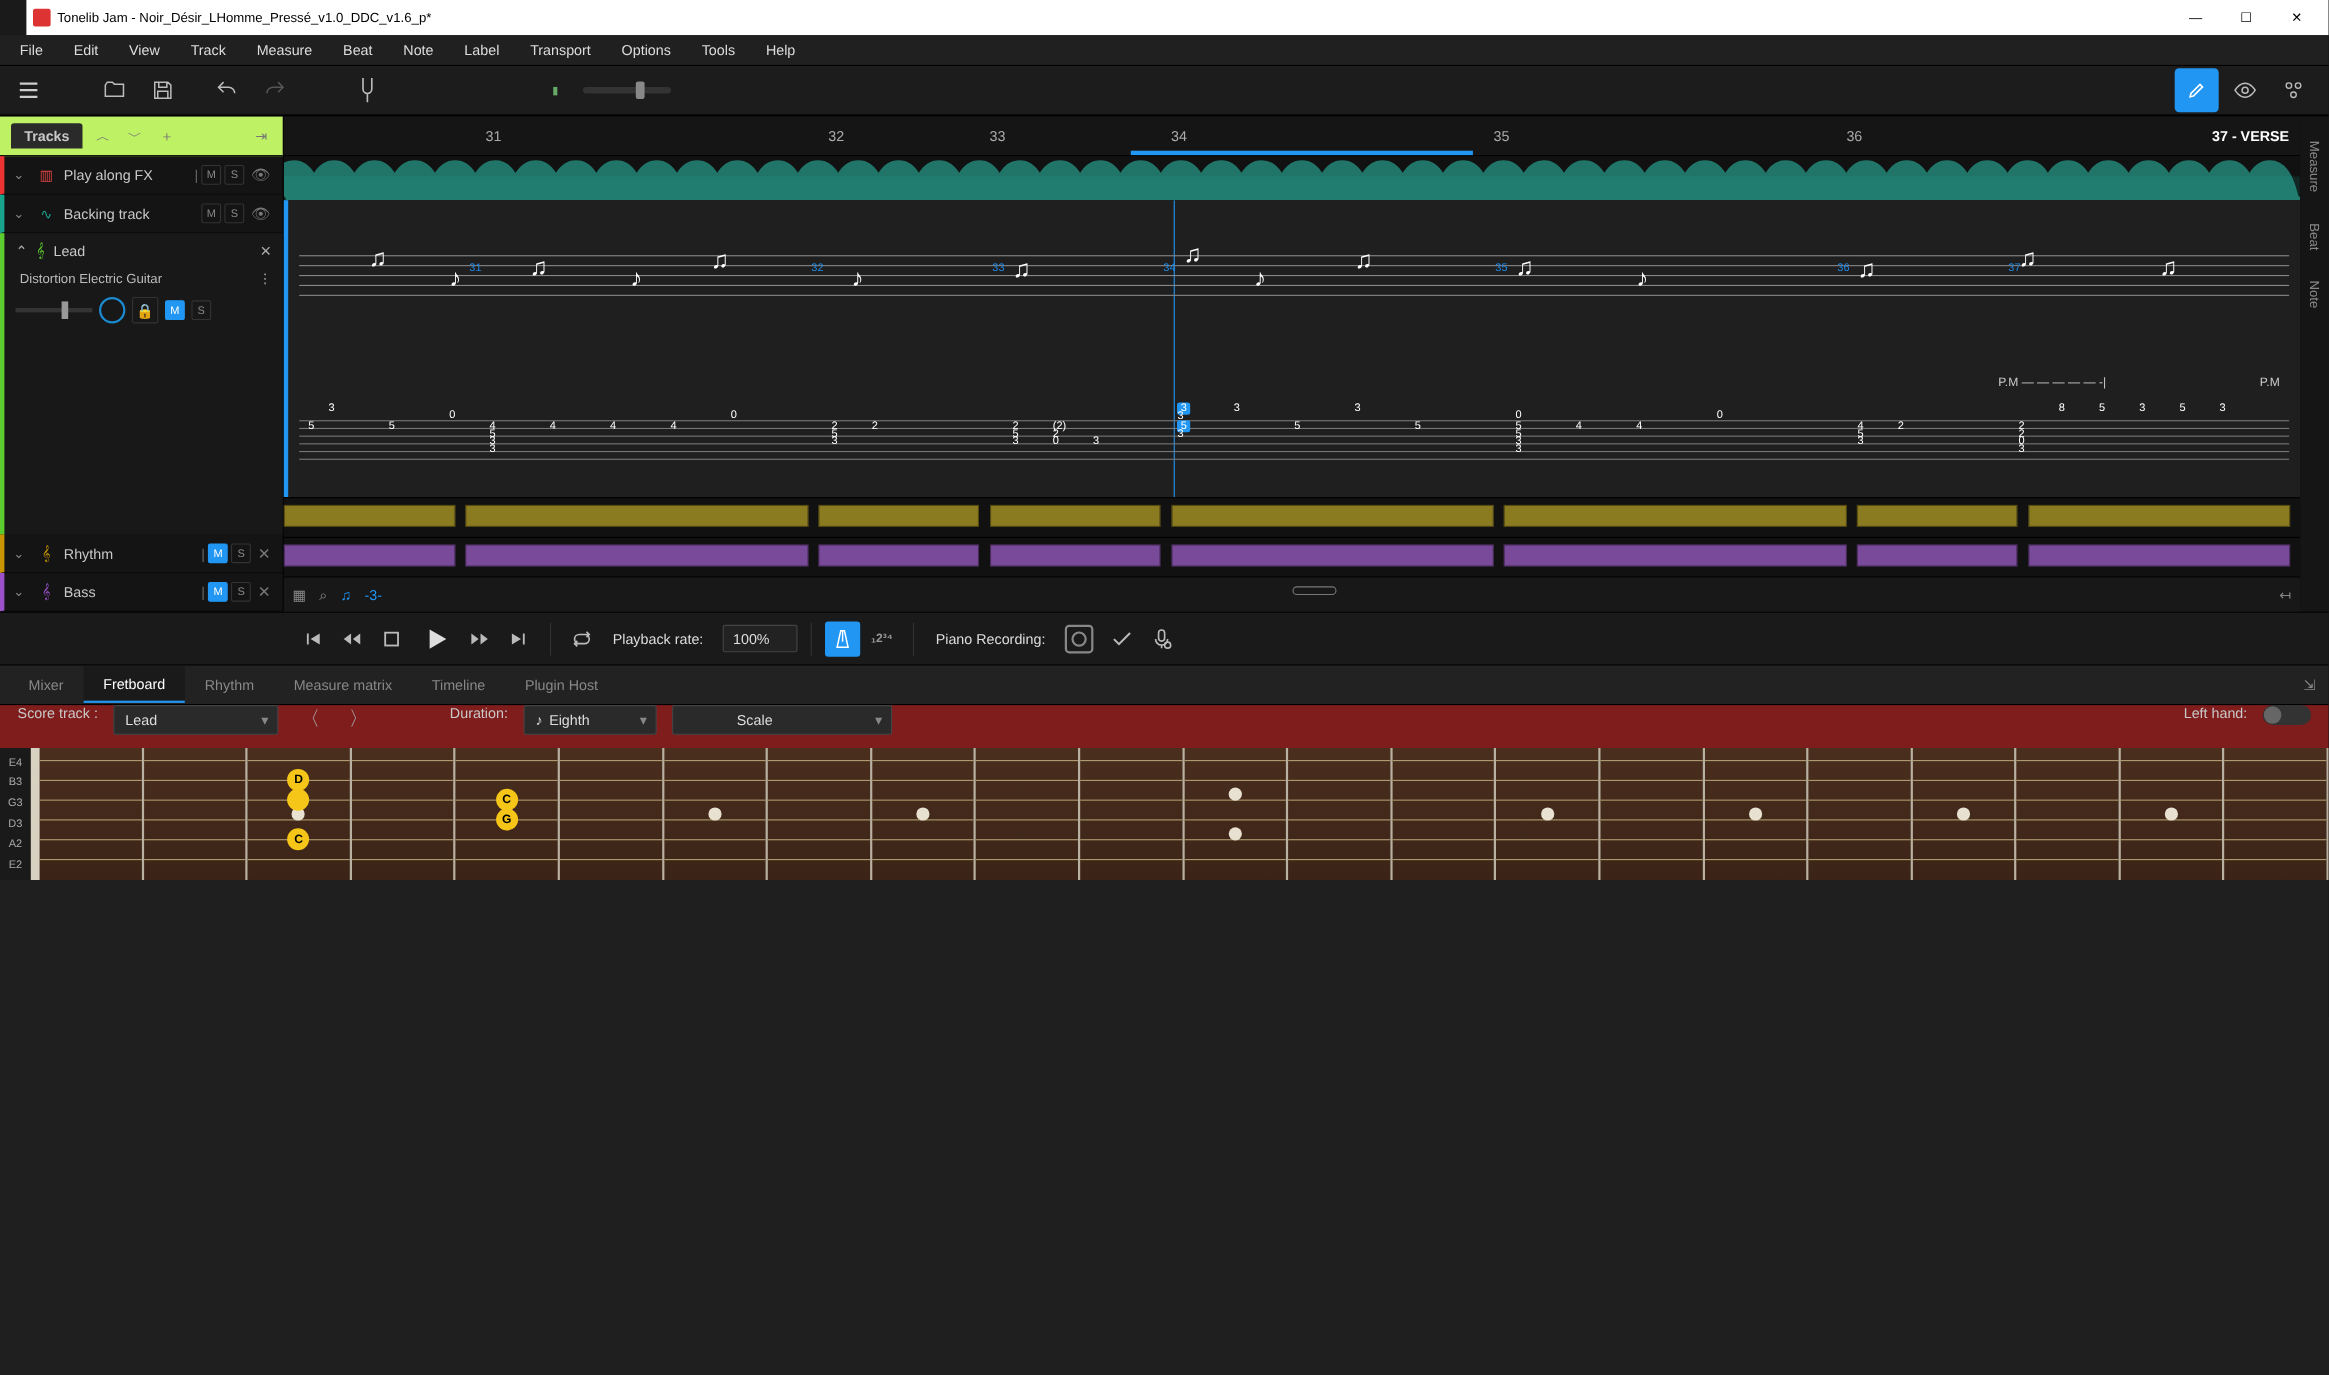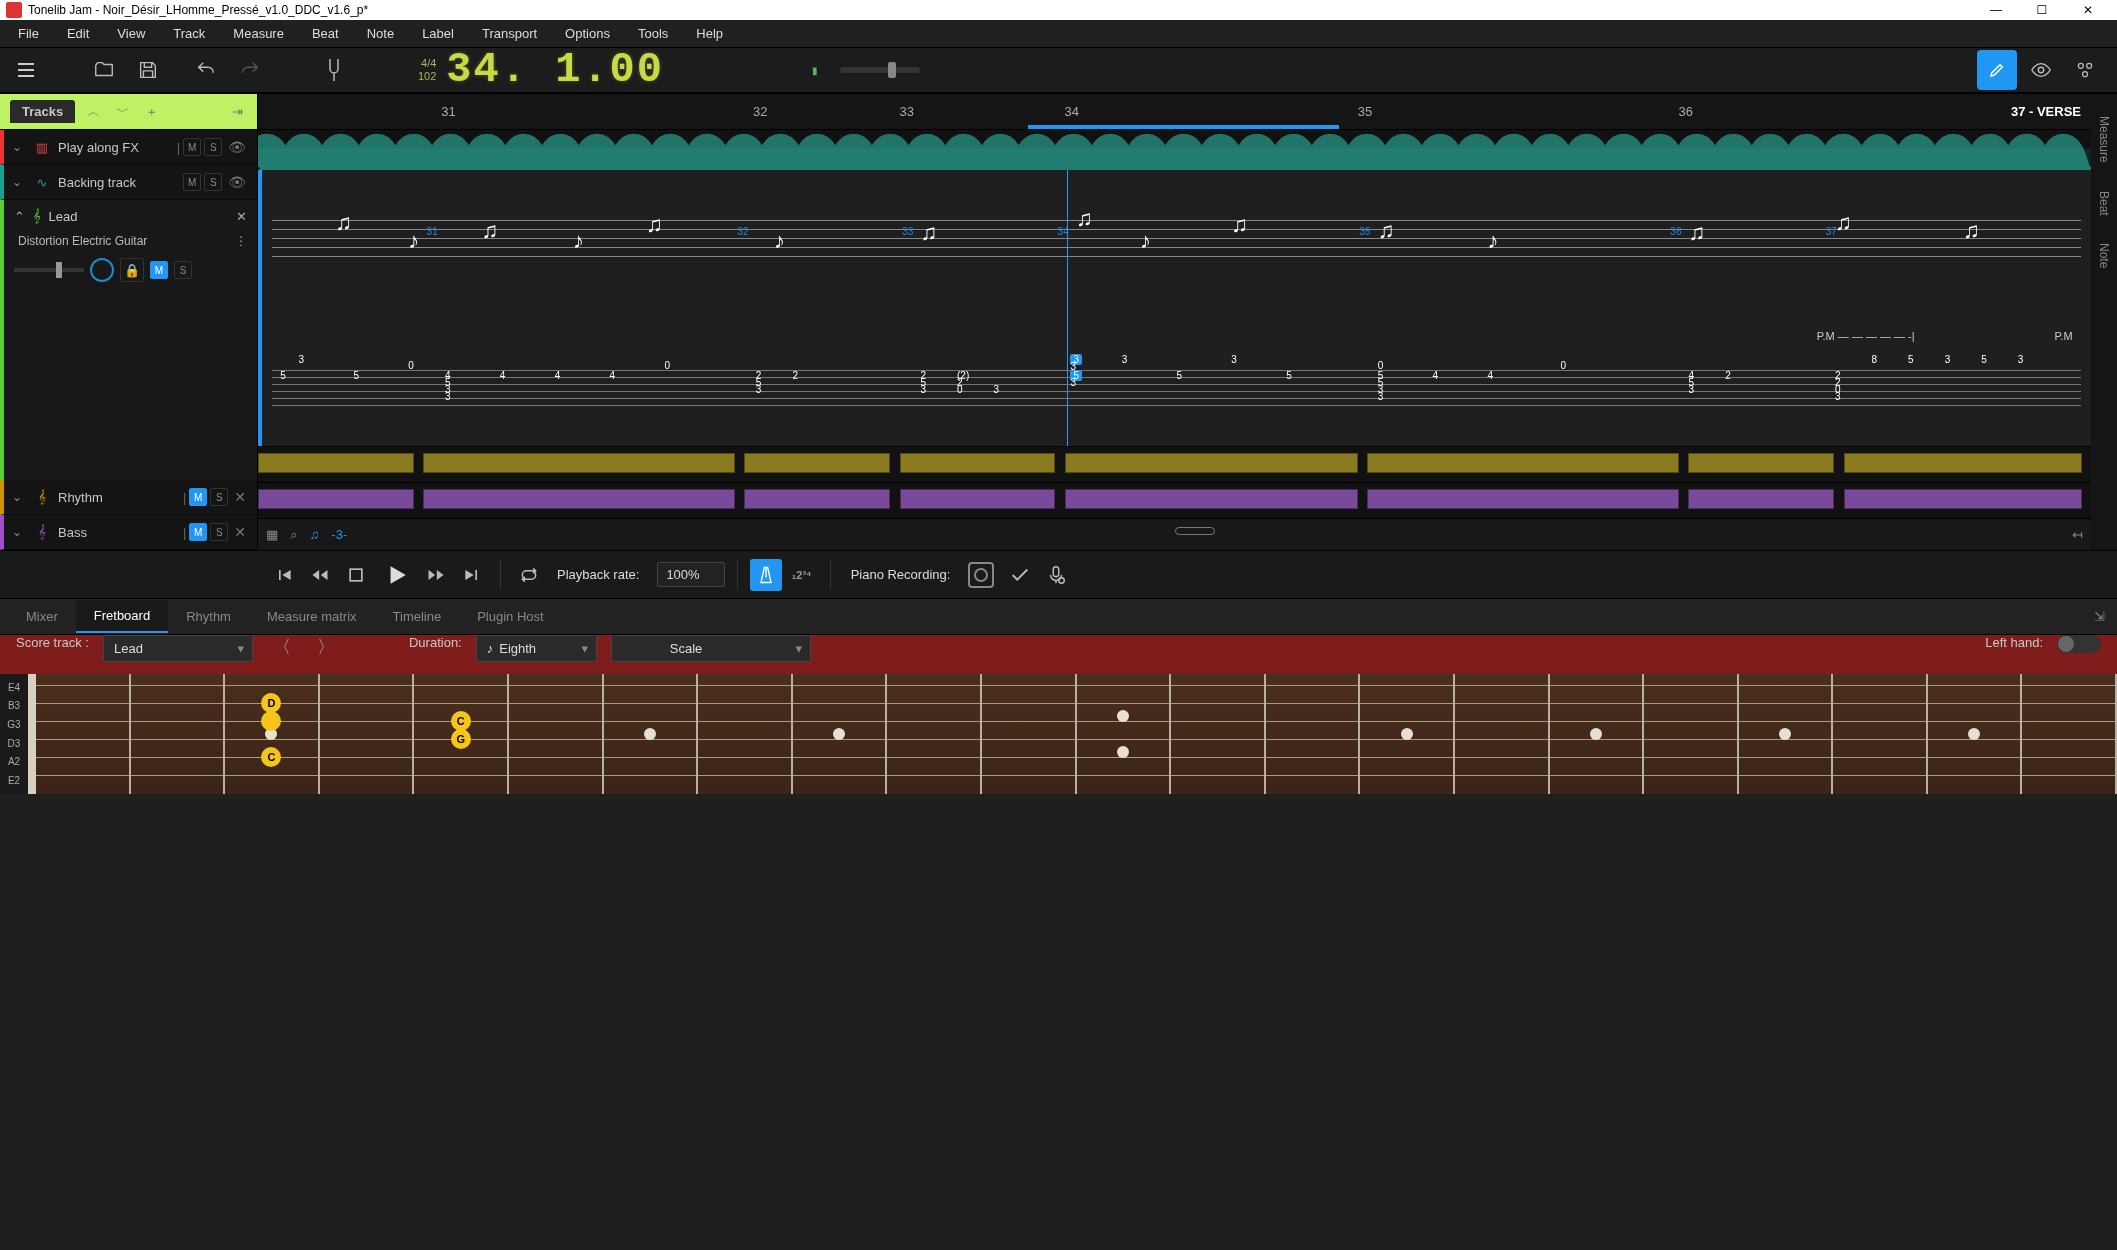"Tonelib Jam -" .titlebar { height: 20px -> 32px; margin-left: none -> 24px }
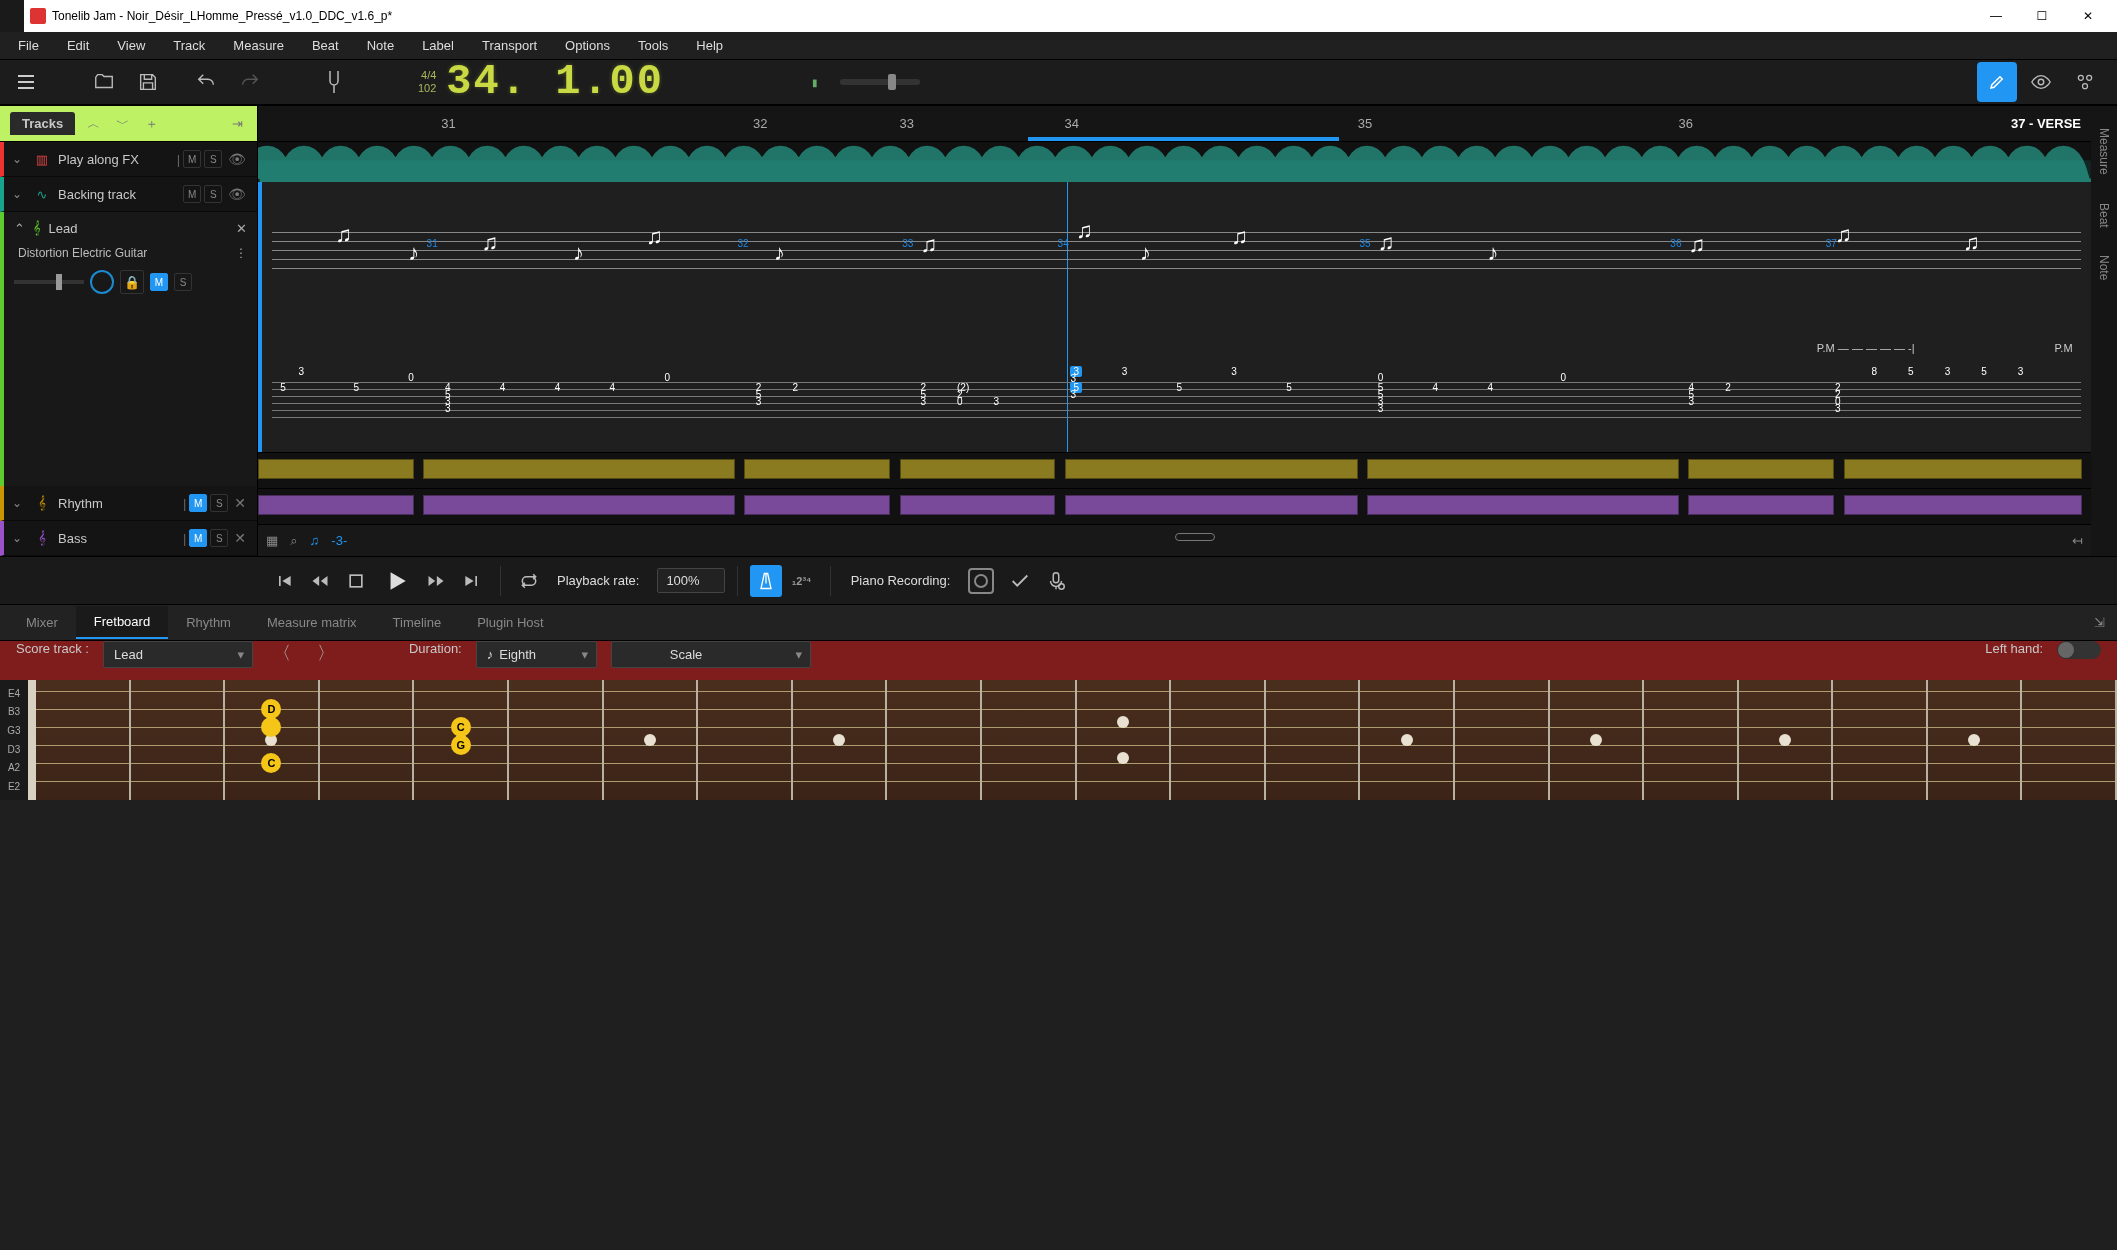"4/4" div.lcd { html: <div> <div> <div>4/4</div> <div>102</div> </div> <div>34. 1.00</div> </div> -> none }
